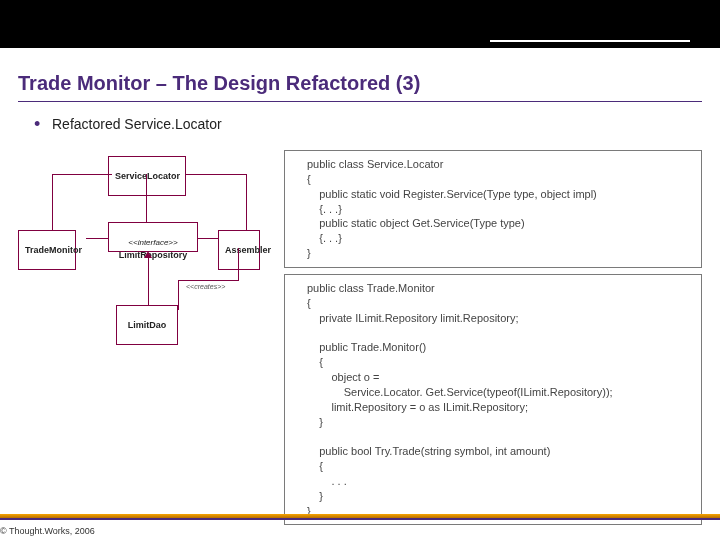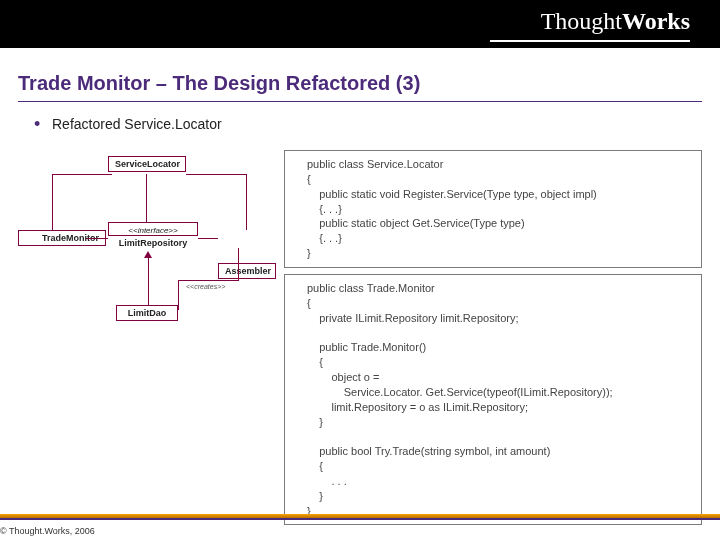"ThoughtWorks" div.brand { html: <div> <span>Thought</span><span>Works</span> </div> -> none }
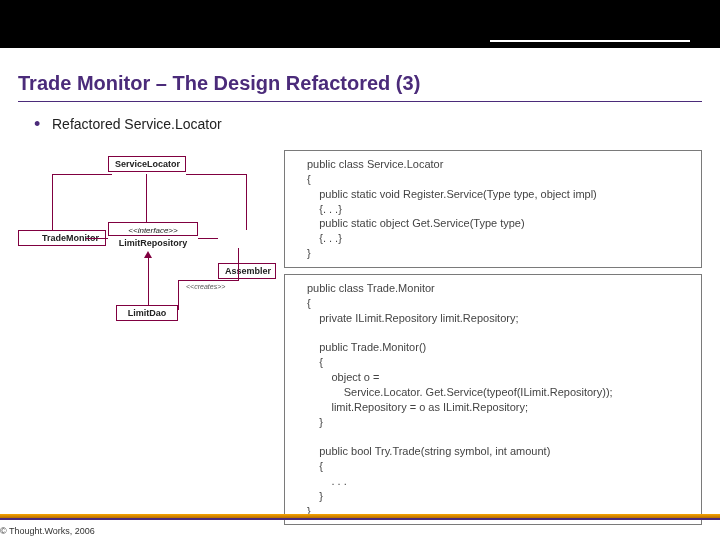"ServiceLocator" .uml .box { padding: 2px 6px -> 14px 6px }
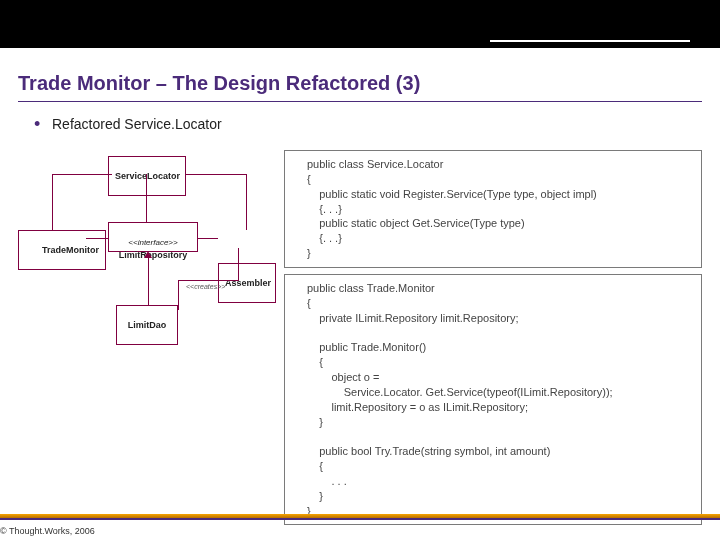"TradeMonitor" .uml .tm { text-align: right -> none; width: 88px -> 58px }
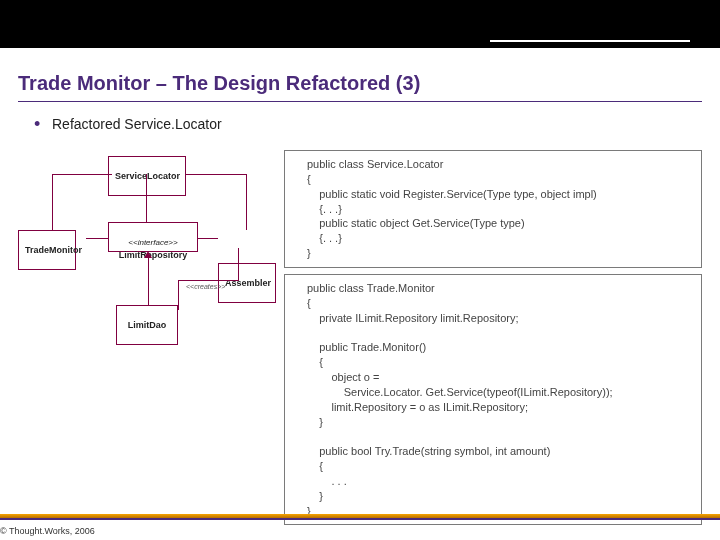"Assembler" .uml .asm { margin-top: 33px -> none; width: 58px -> 42px }
